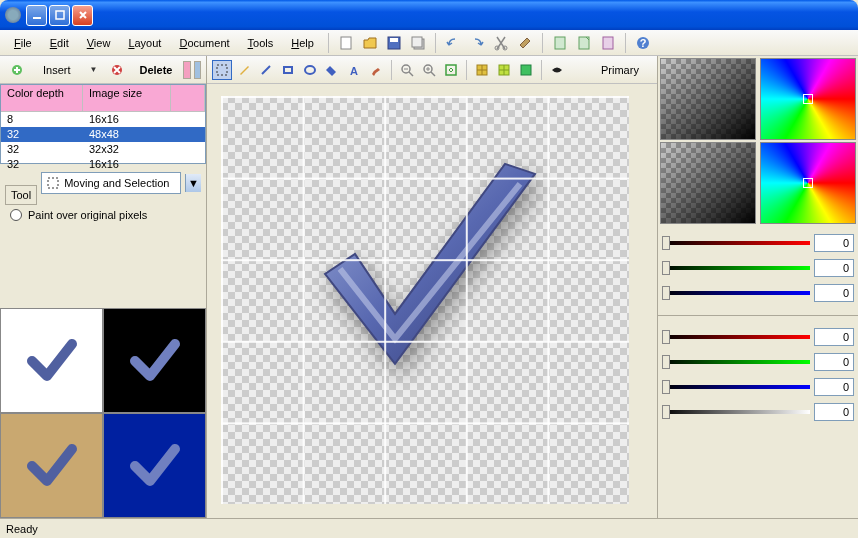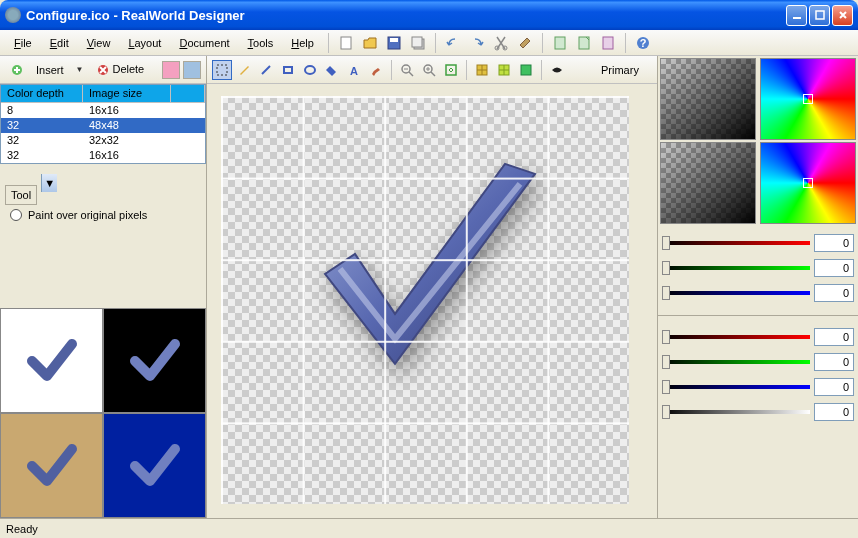"Configure.ico - RealWorld Designer" div.titlebar-text { html: <div>Configure.ico - RealWorld Designer</div> -> none }
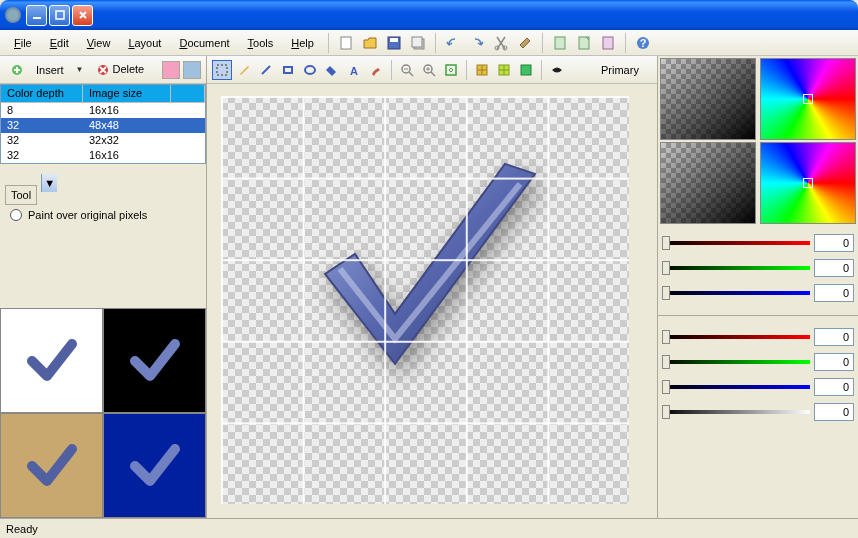"Insert" .btn-insert { gap: 12px -> 19px }
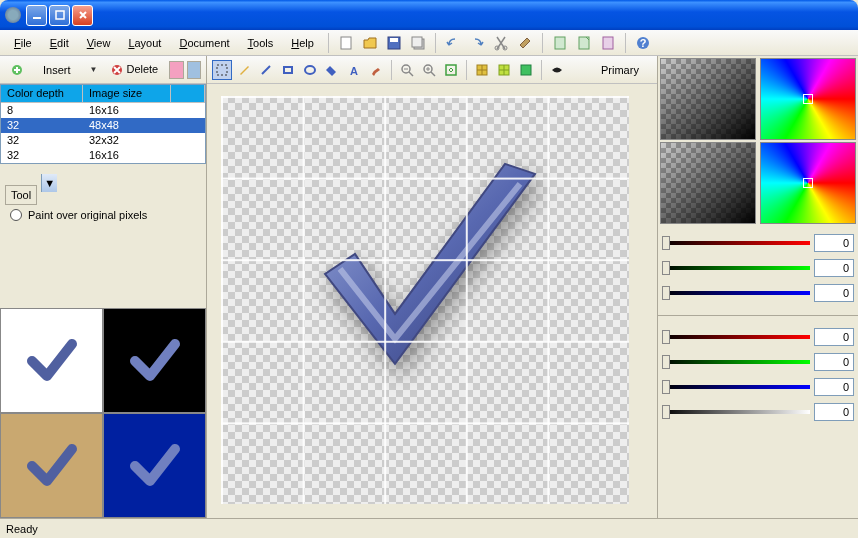"Delete" .btn-delete { align-items: none -> center; font-weight: none -> bold; gap: 2px -> 15px }
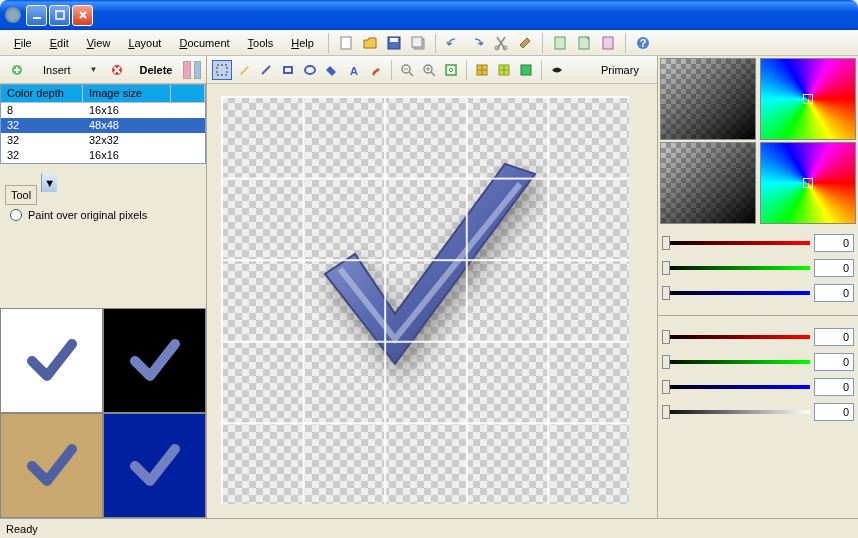"Color depth" .img-table-header { background: #0ea5e9 -> #f9a8d4; height: 18px -> 27px }
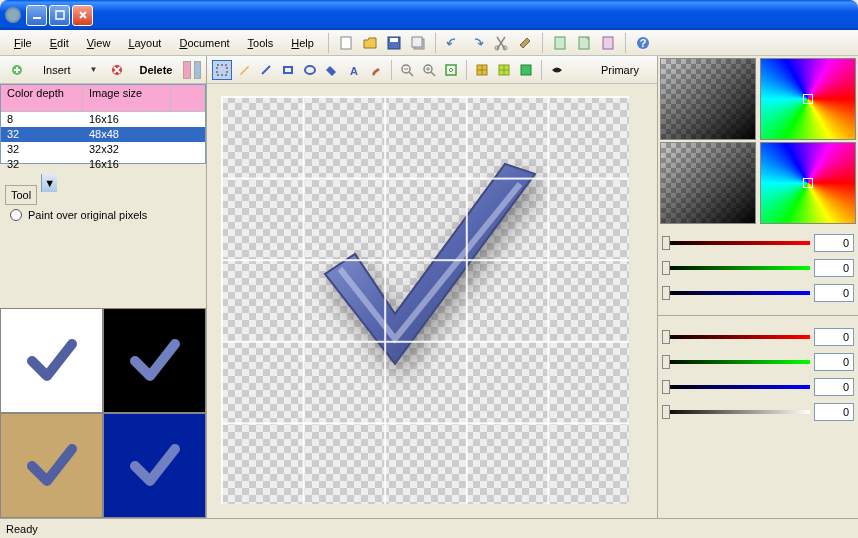"Moving and Selection" div.tool-select { html: none -> <div> <svg> <rect></rect> </svg> <span>Moving and Selection</span> <div></div> </div> }
